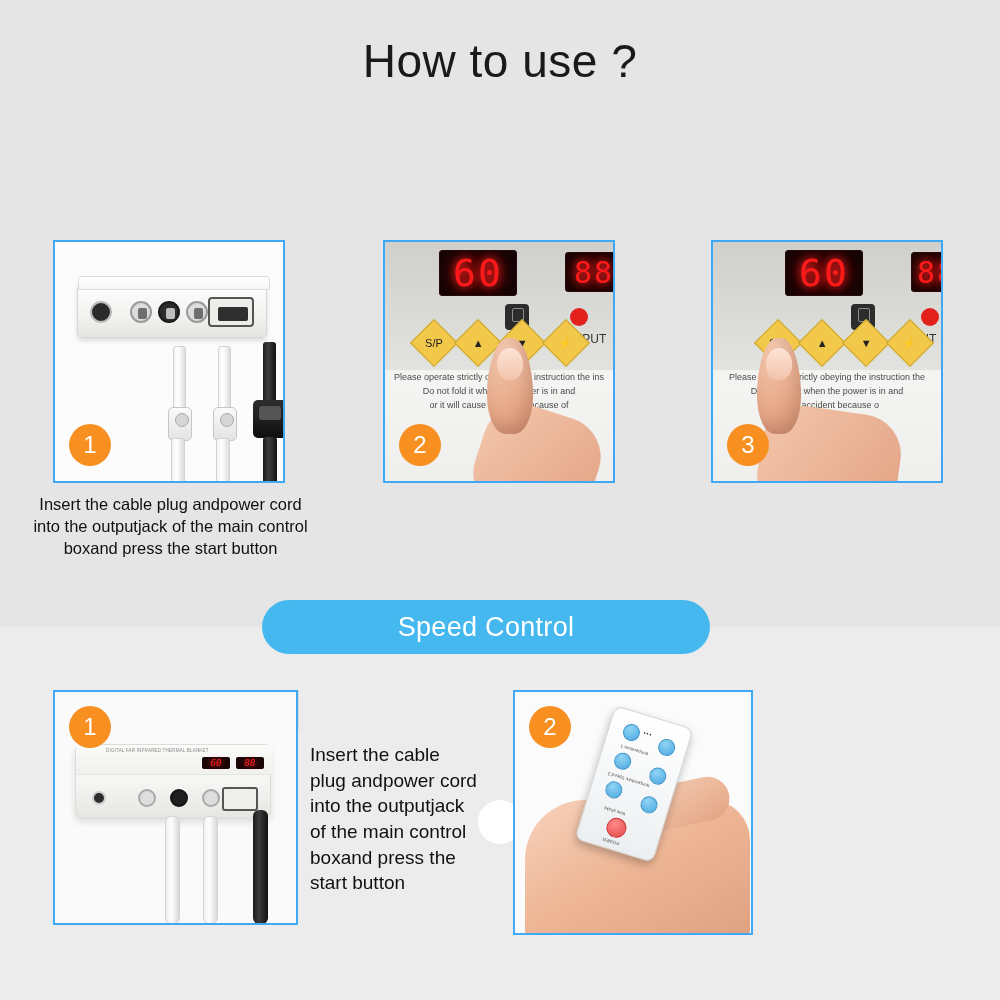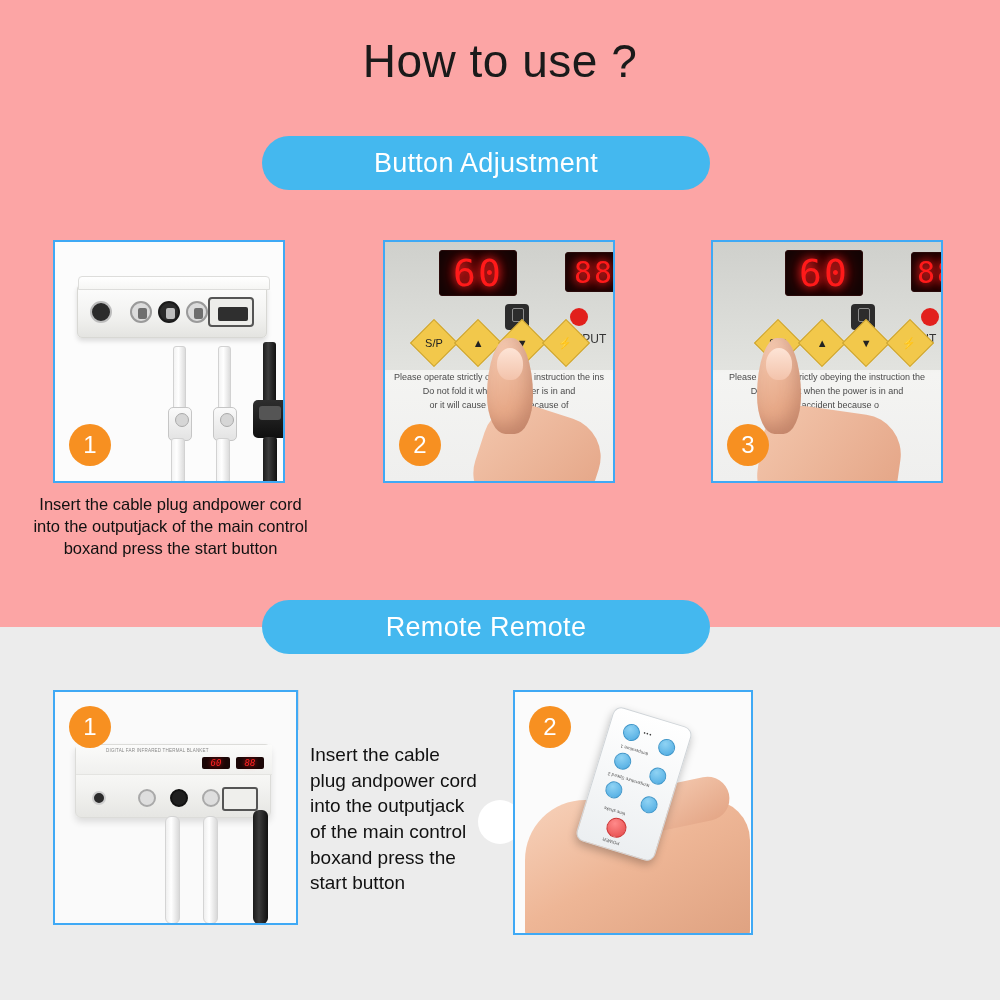"How to use ?" .page { background: #fca5a5 -> #e5e5e5 }
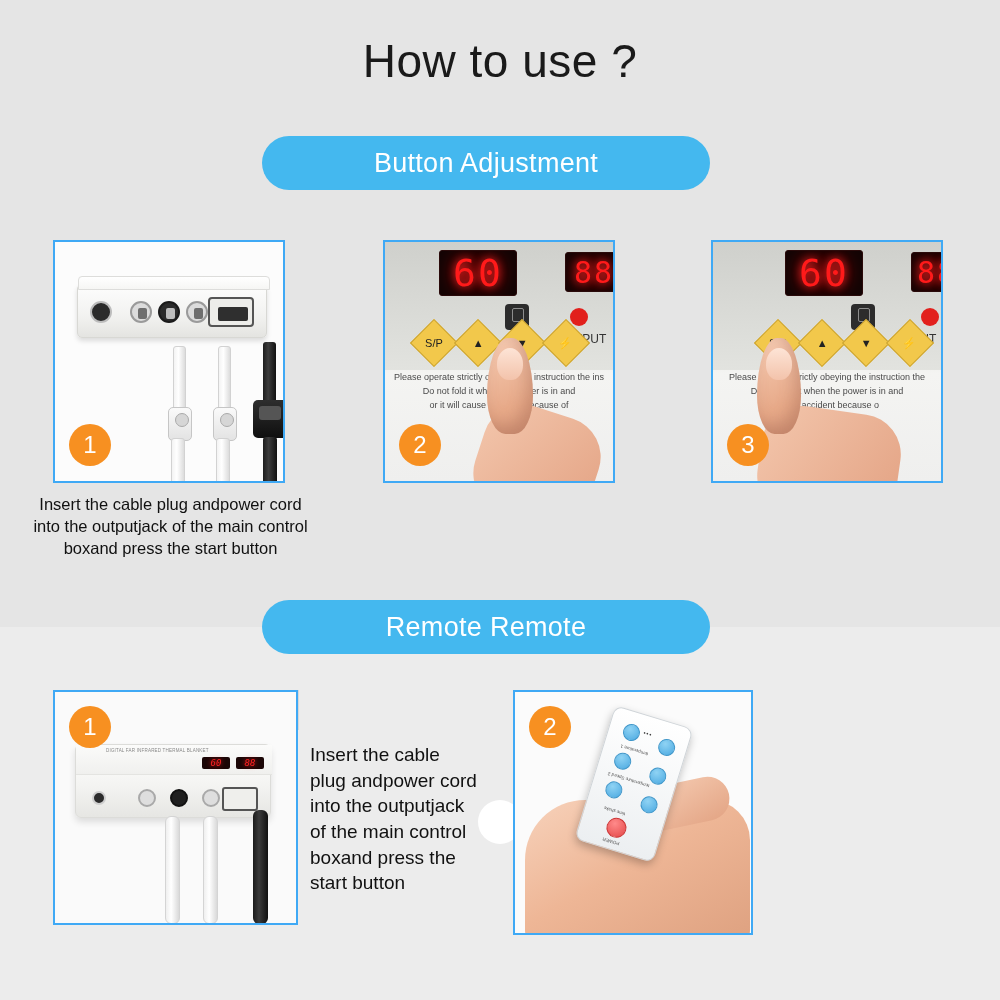"Button Adjustment" div.pill { html: <div>Button Adjustment</div> -> none }
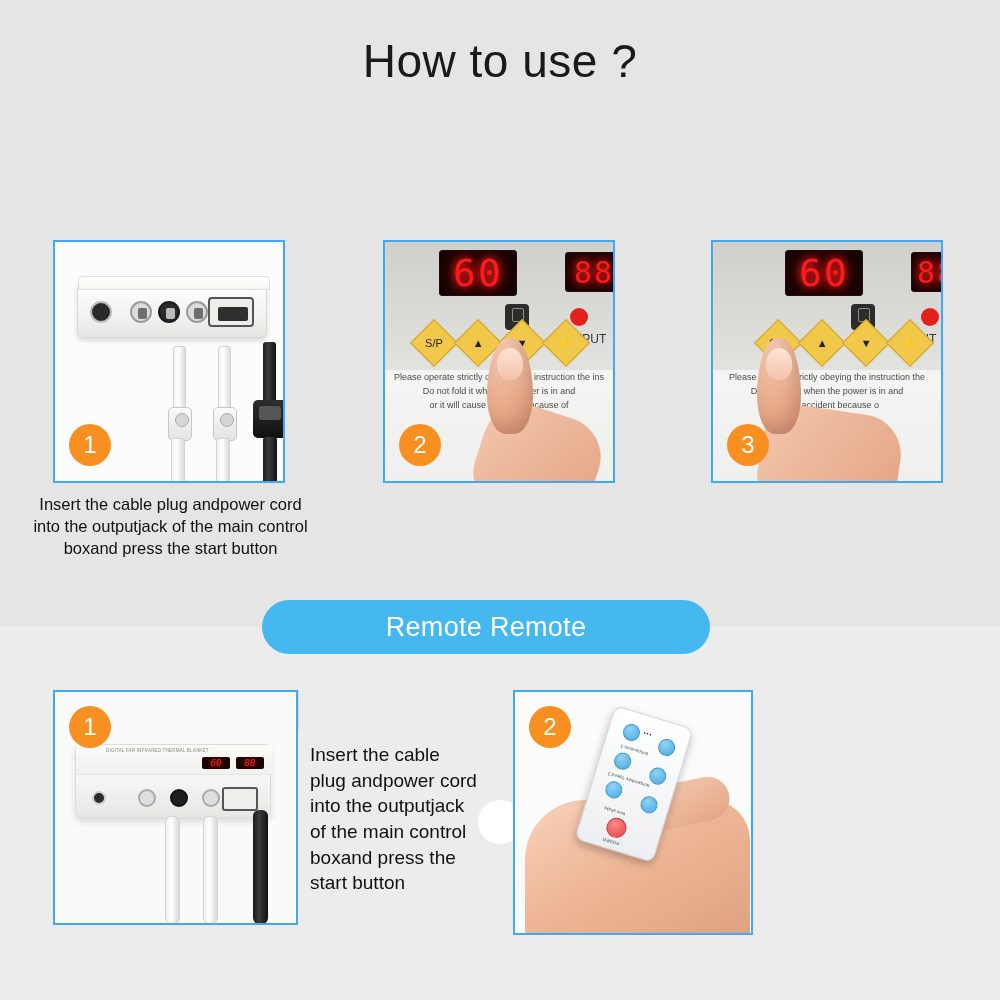"Remote Remote" div.pill { text: Remote Remote -> Speed Control }
